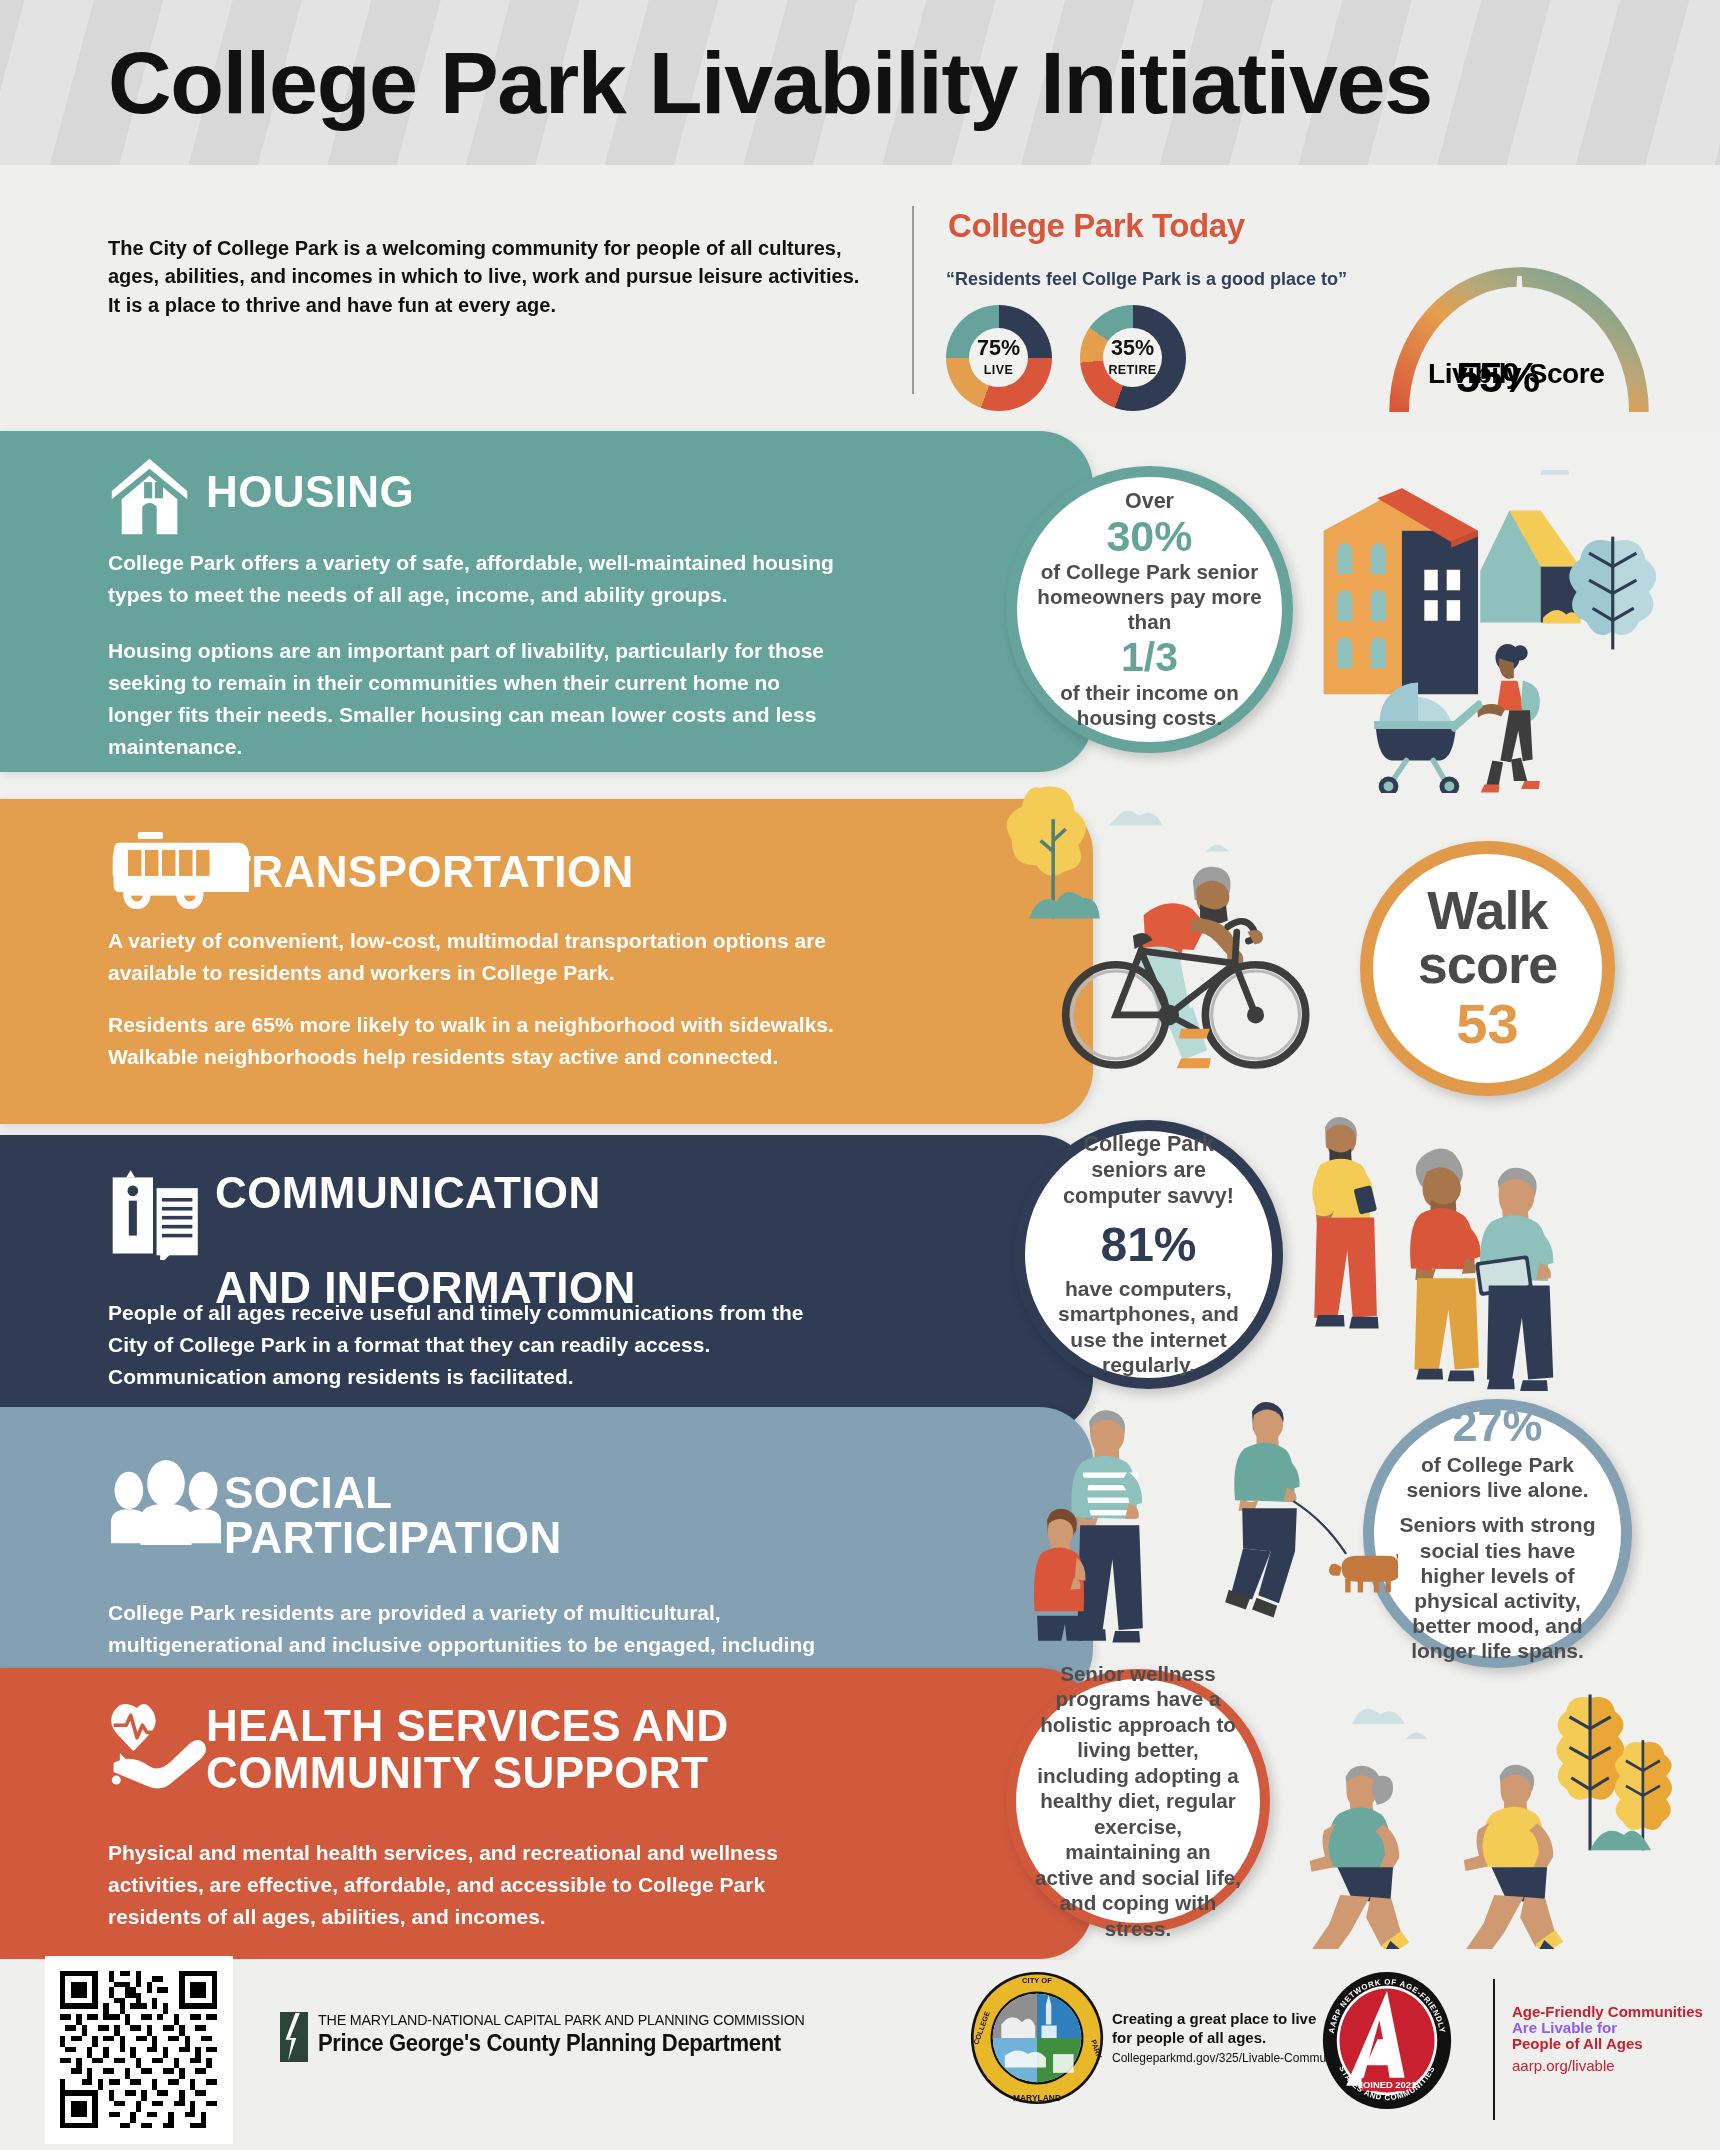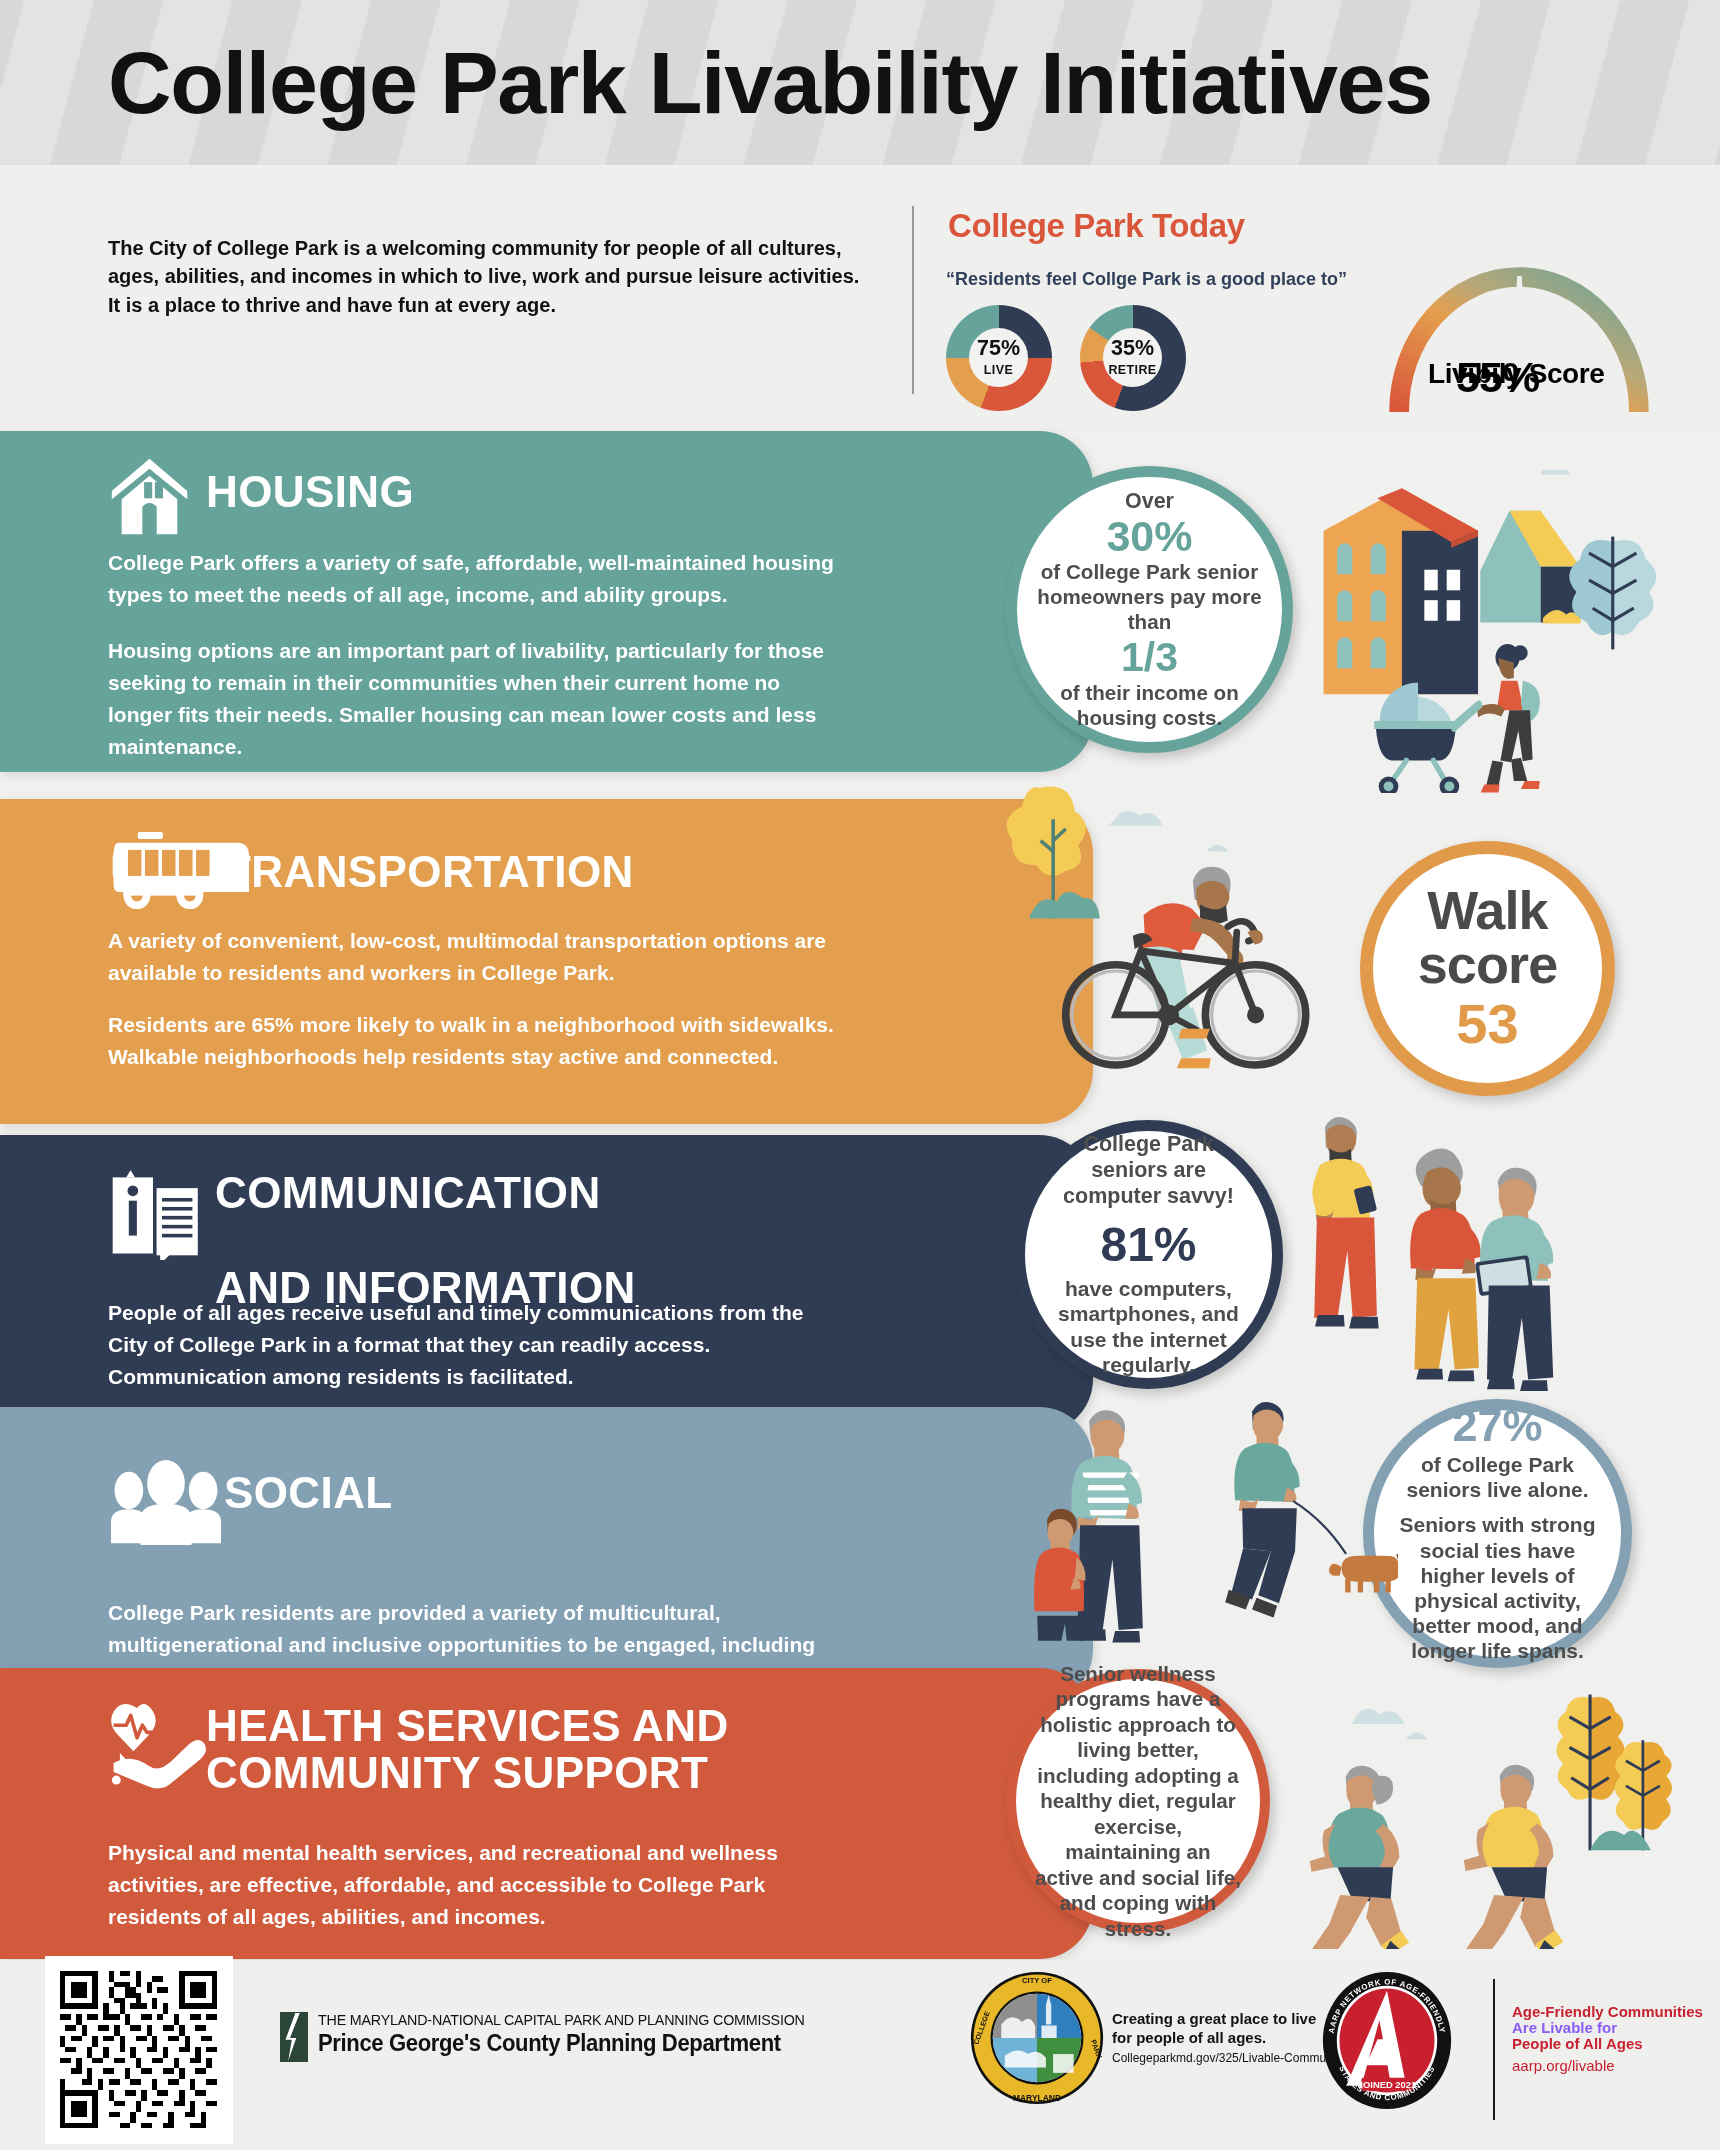"PARTICIPATION" h2 { html: none -> <h2>PARTICIPATION</h2> }
